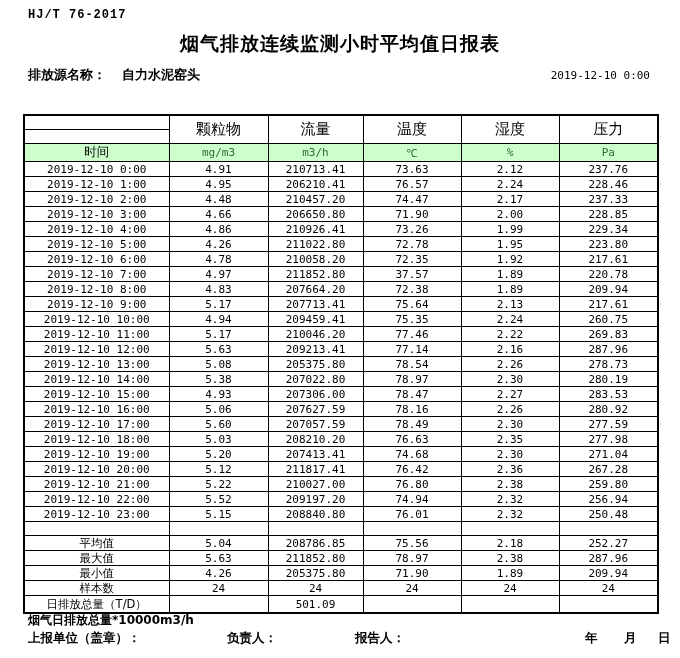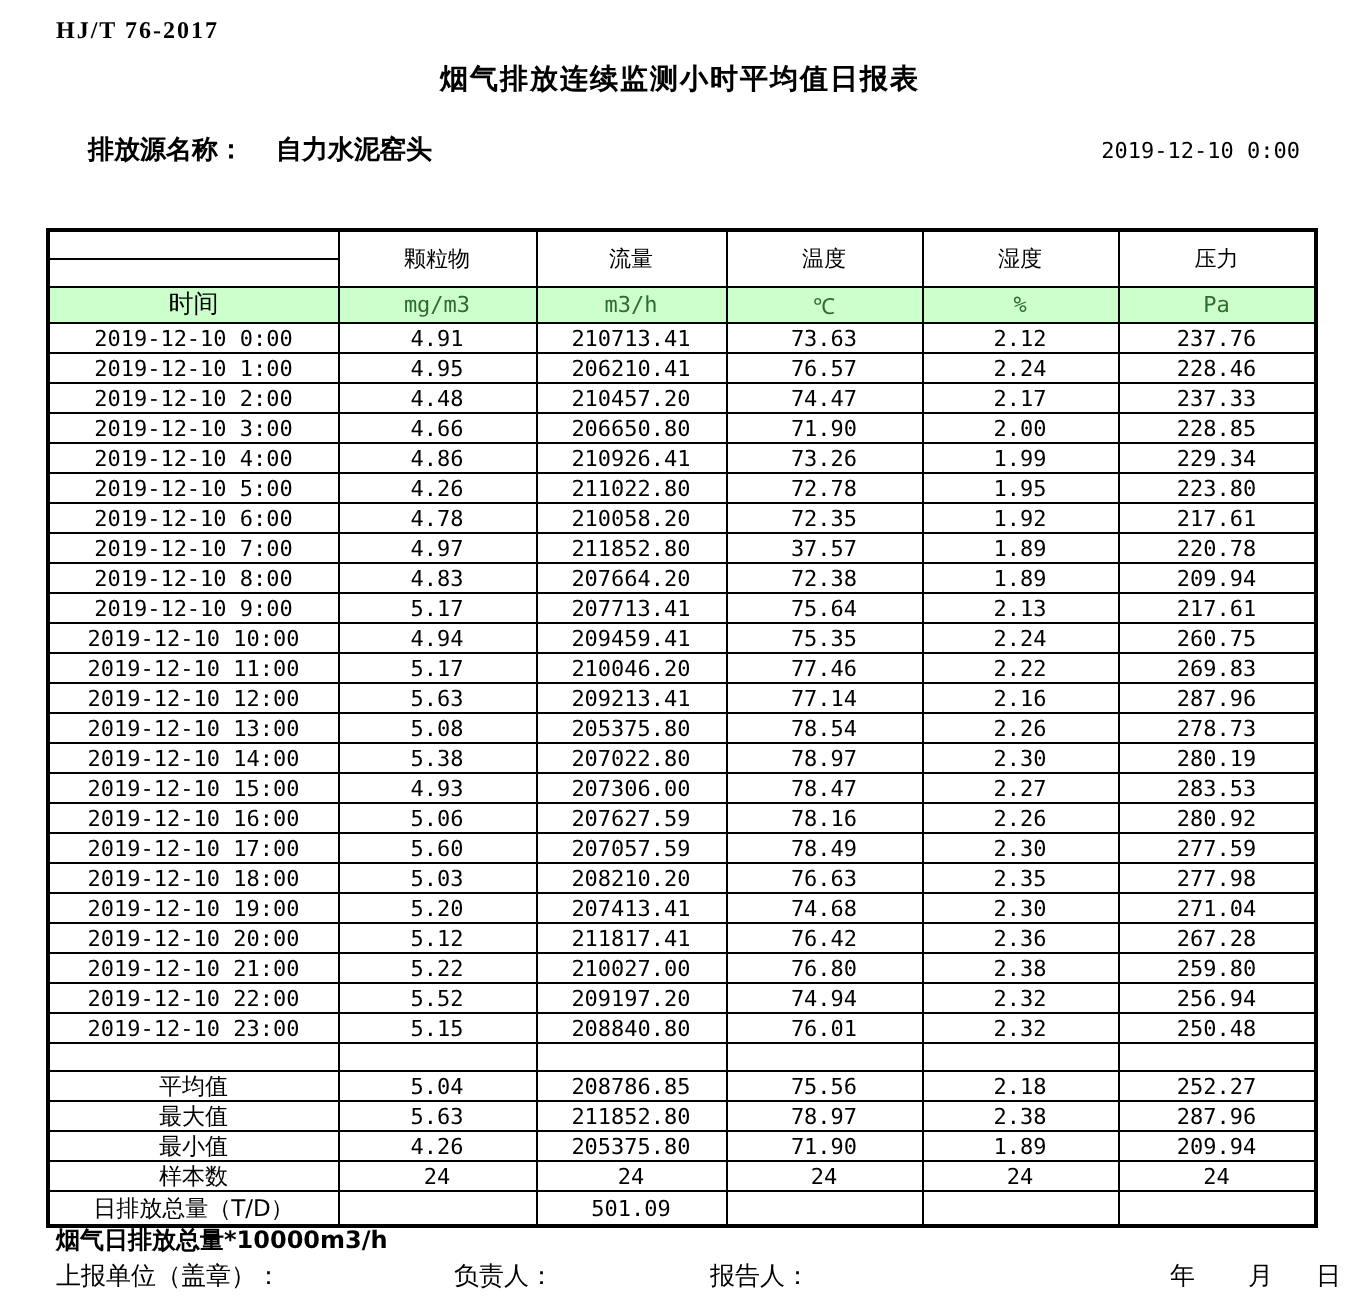"HJ/T 76-2017" .std-no { font-family: Liberation Serif, serif -> Liberation Mono, monospace }
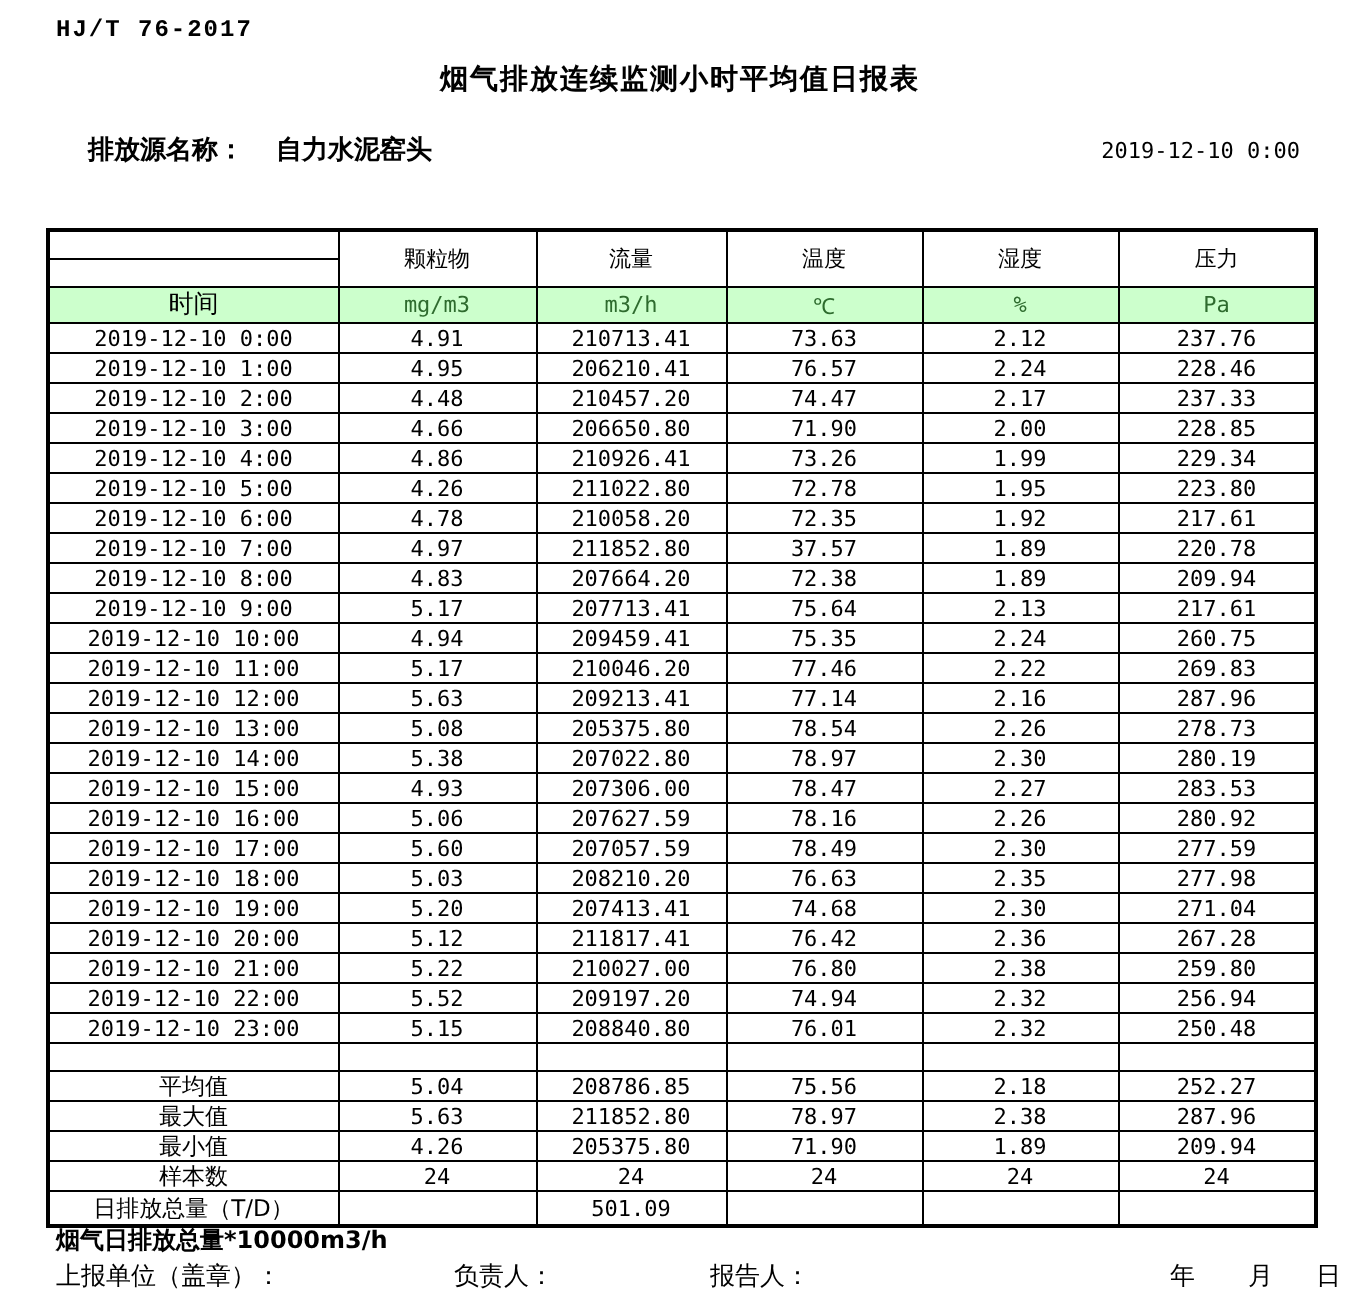"烟气排放连续监测小时平均值日报表" .report-title { font-size: 14px -> 19px }
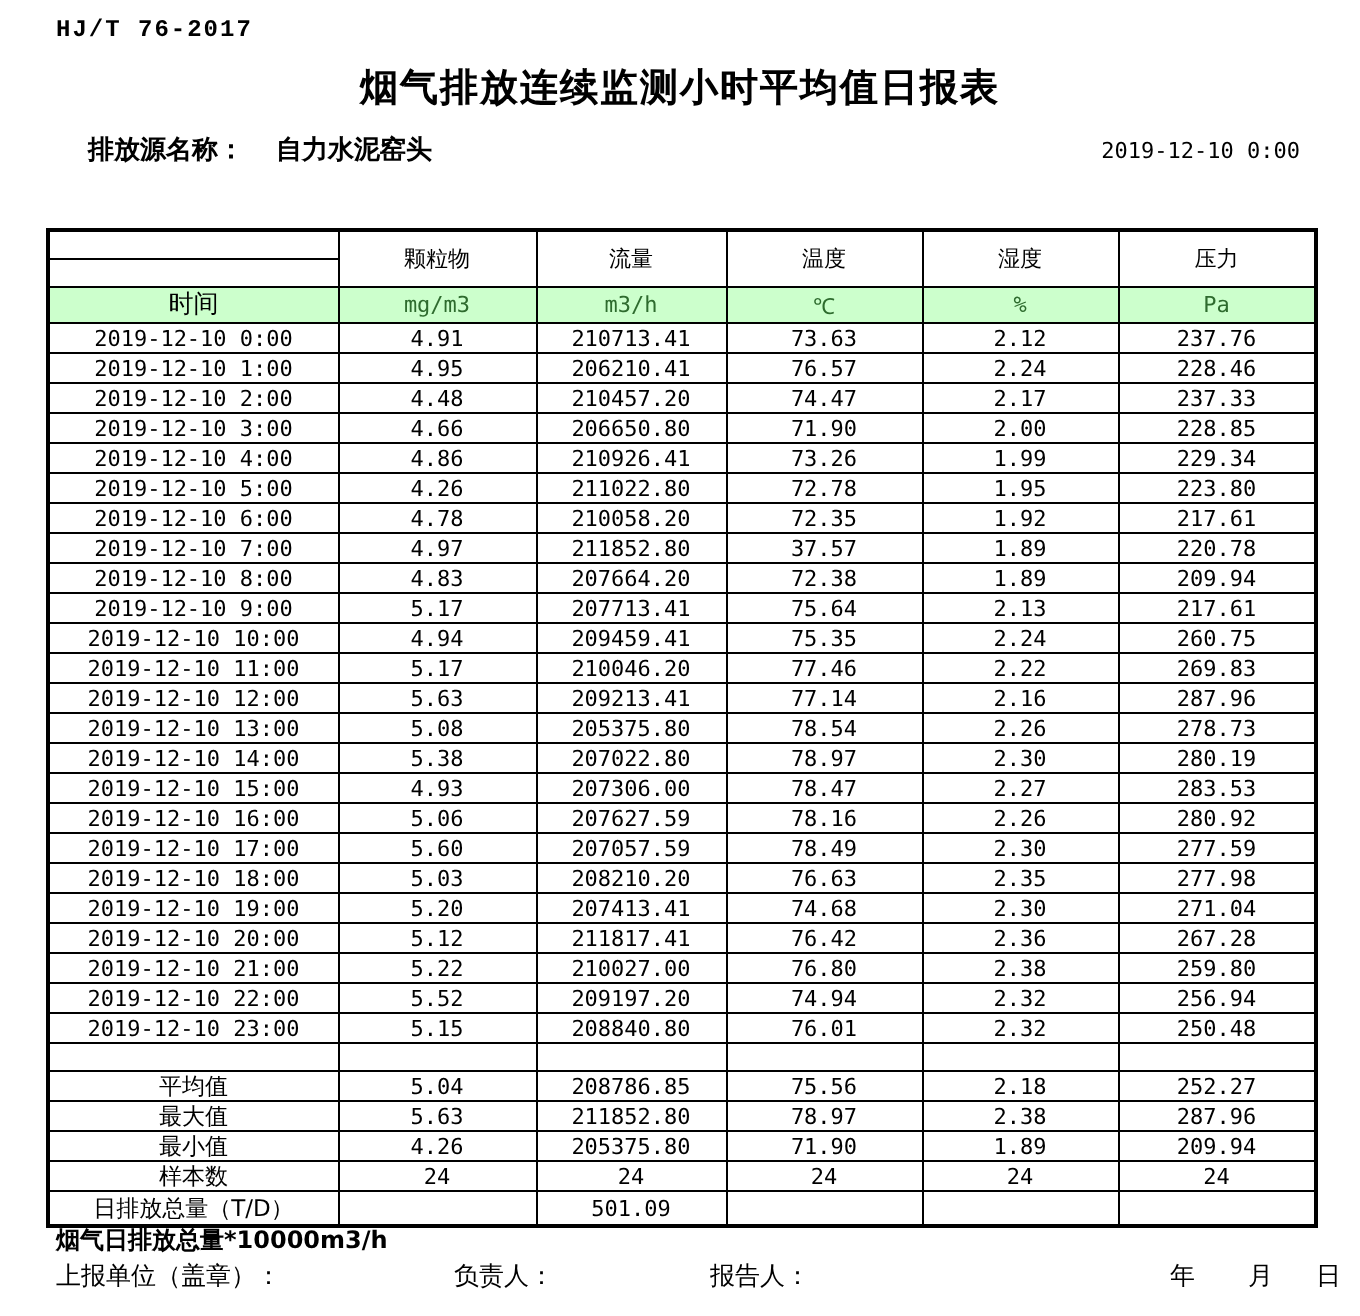"排放源名称： 自力水泥窑头" .source-row { margin-left: 16px -> none }
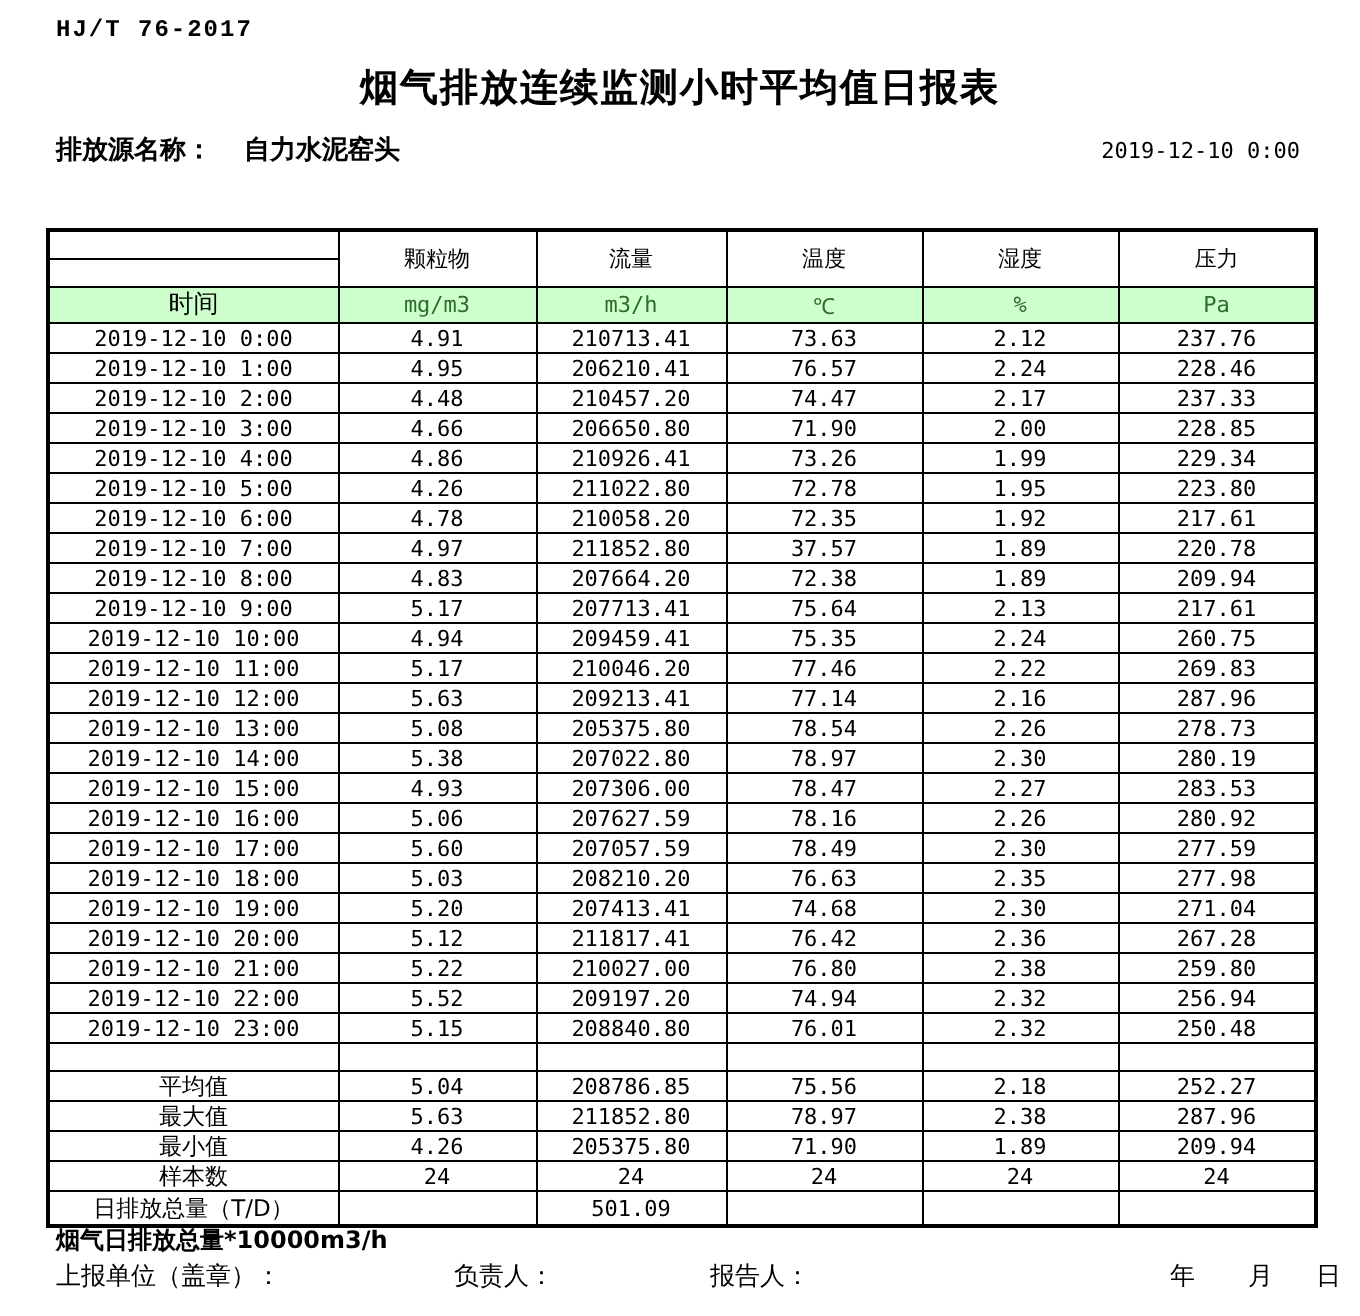"颗粒物" th.param { font-size: 11px -> 15px }
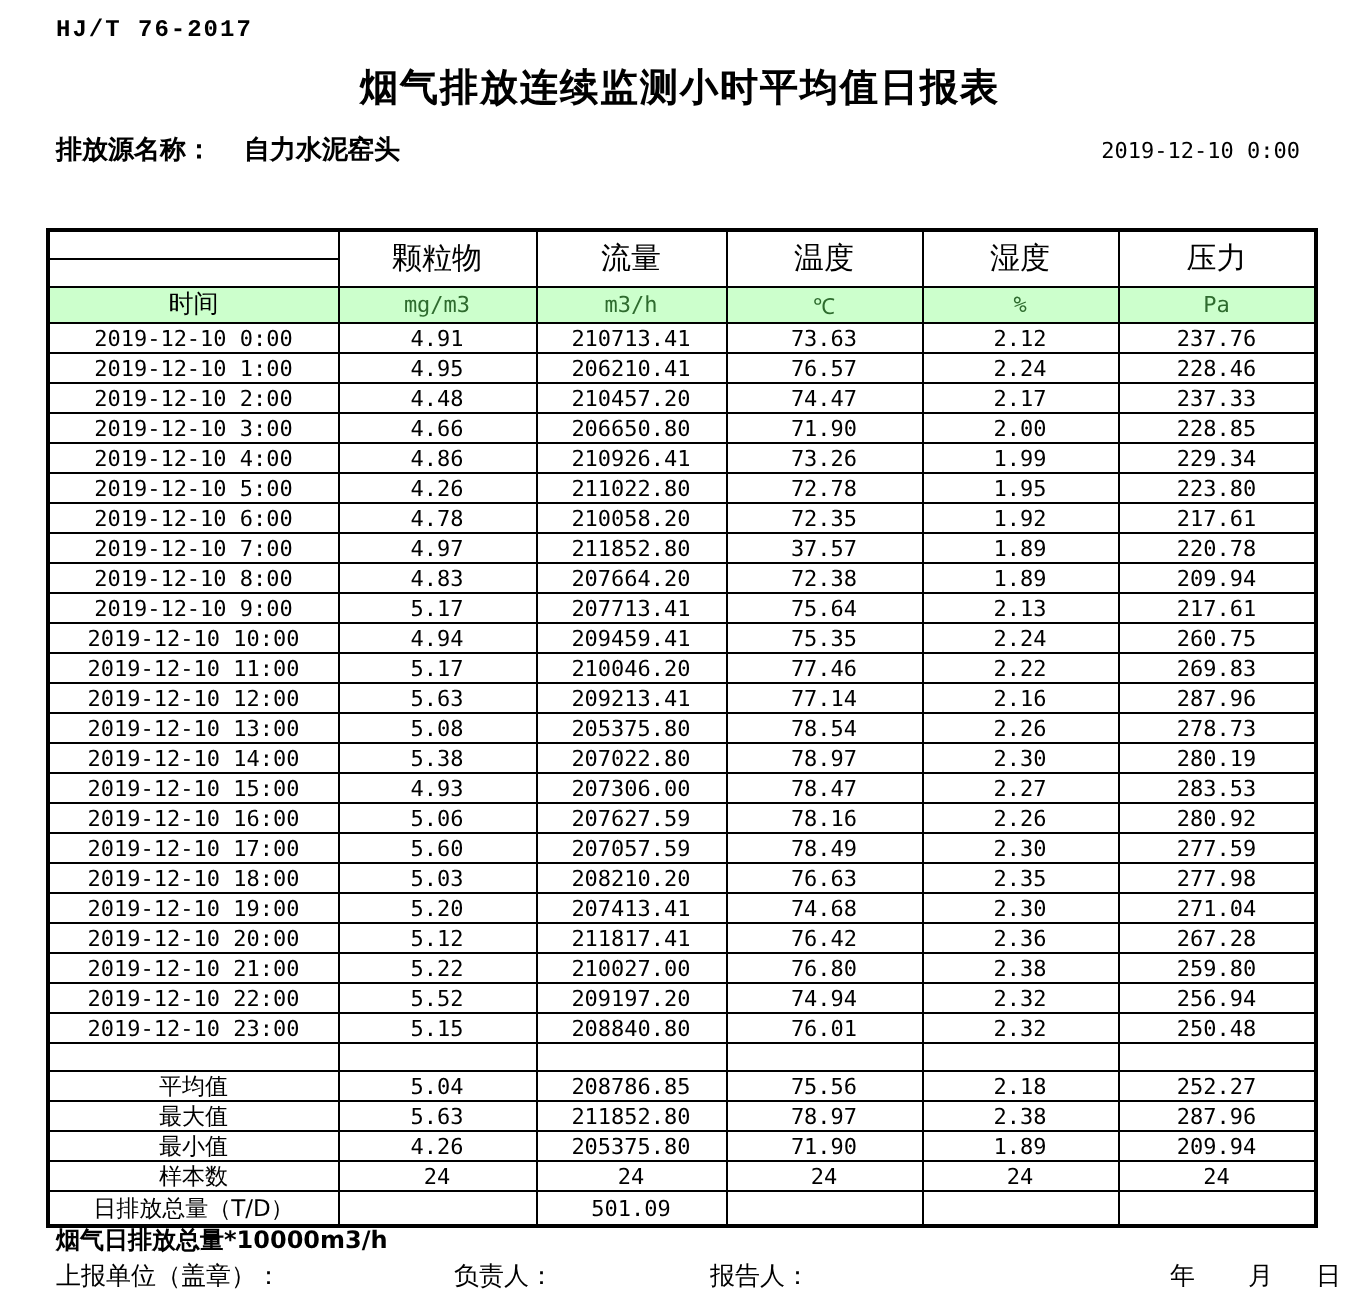"上报单位（盖章）：" .footer-line { font-weight: normal -> bold }
